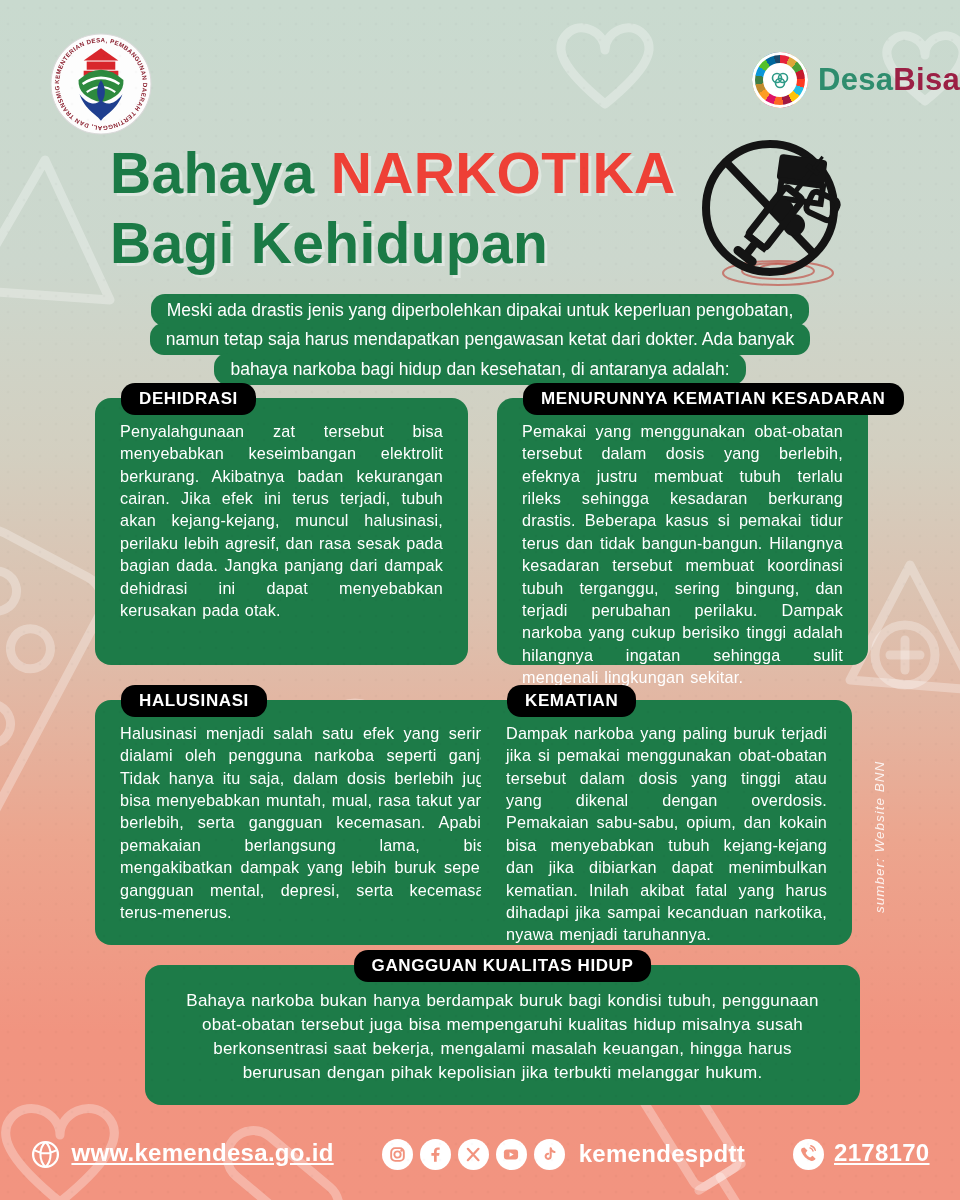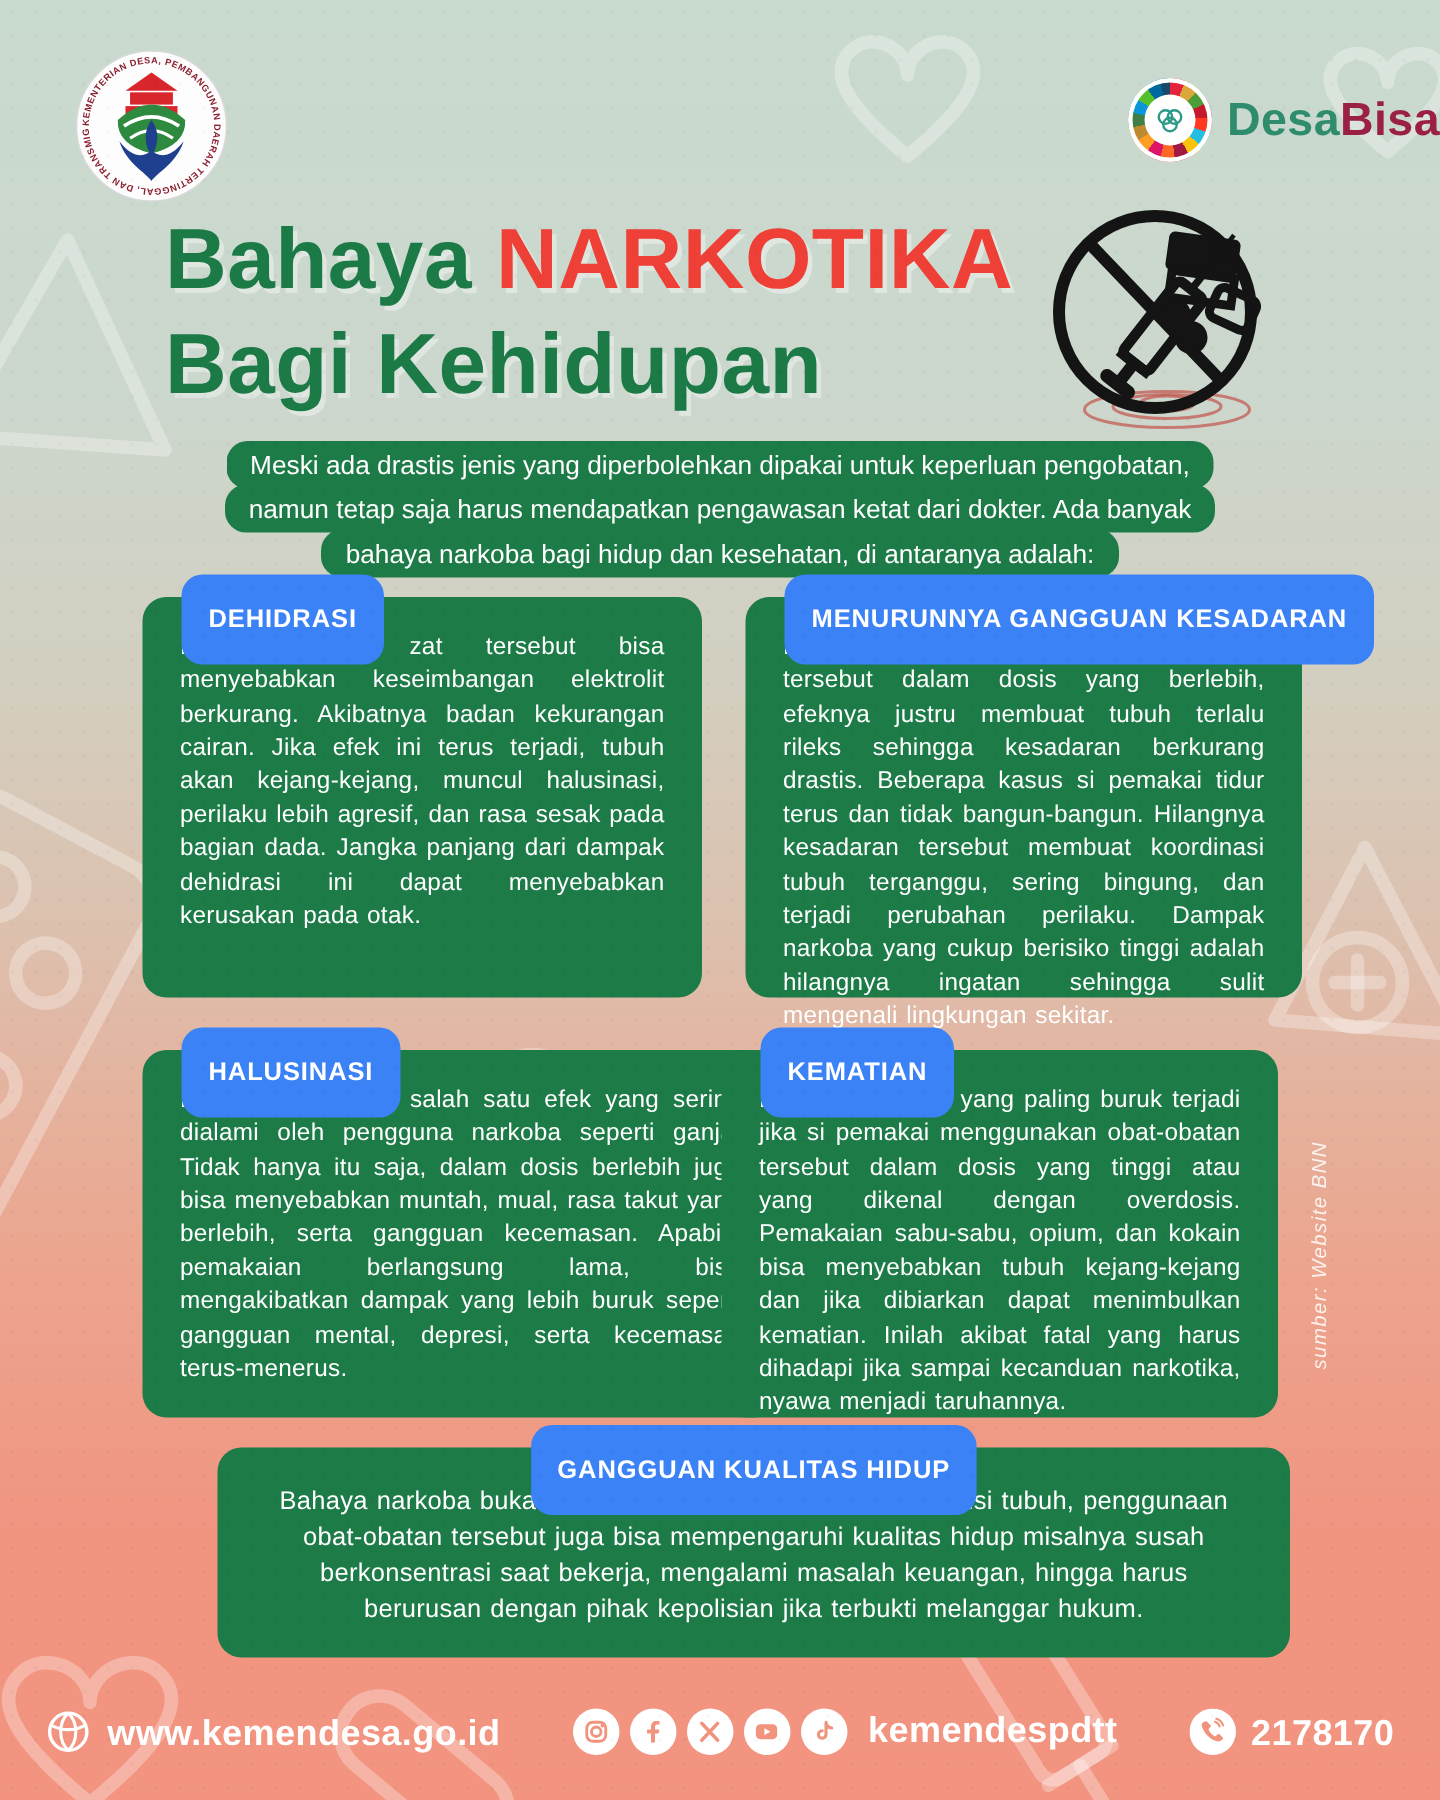"DEHIDRASI" .card-pill { background: #3b82f6 -> #000000; padding: 20px 18px -> 6px 18px }
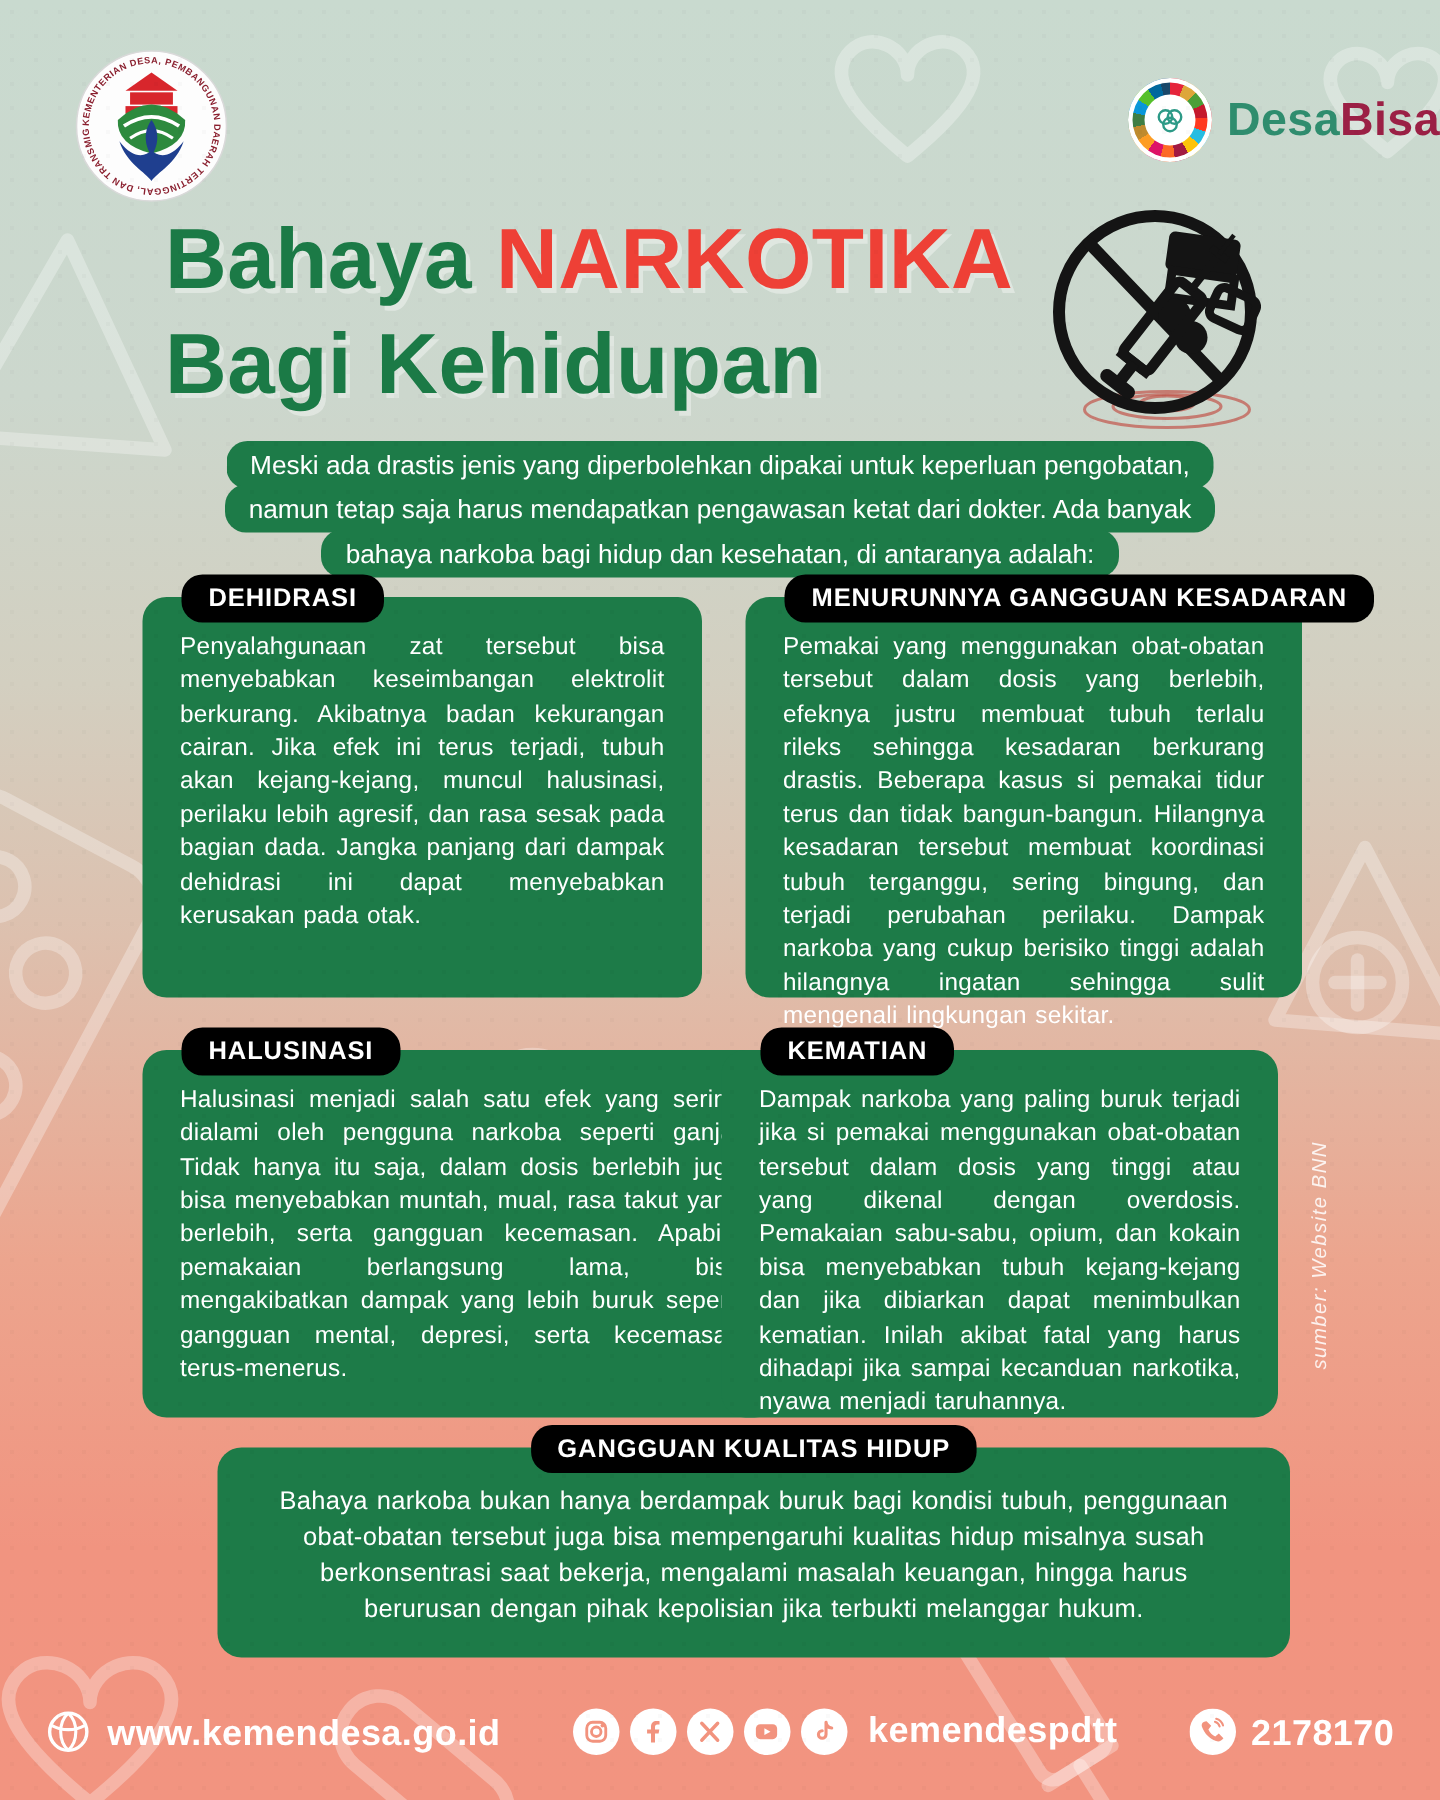"MENURUNNYA GANGGUAN KESADARAN" div.card-pill { text: GANGGUAN -> KEMATIAN }
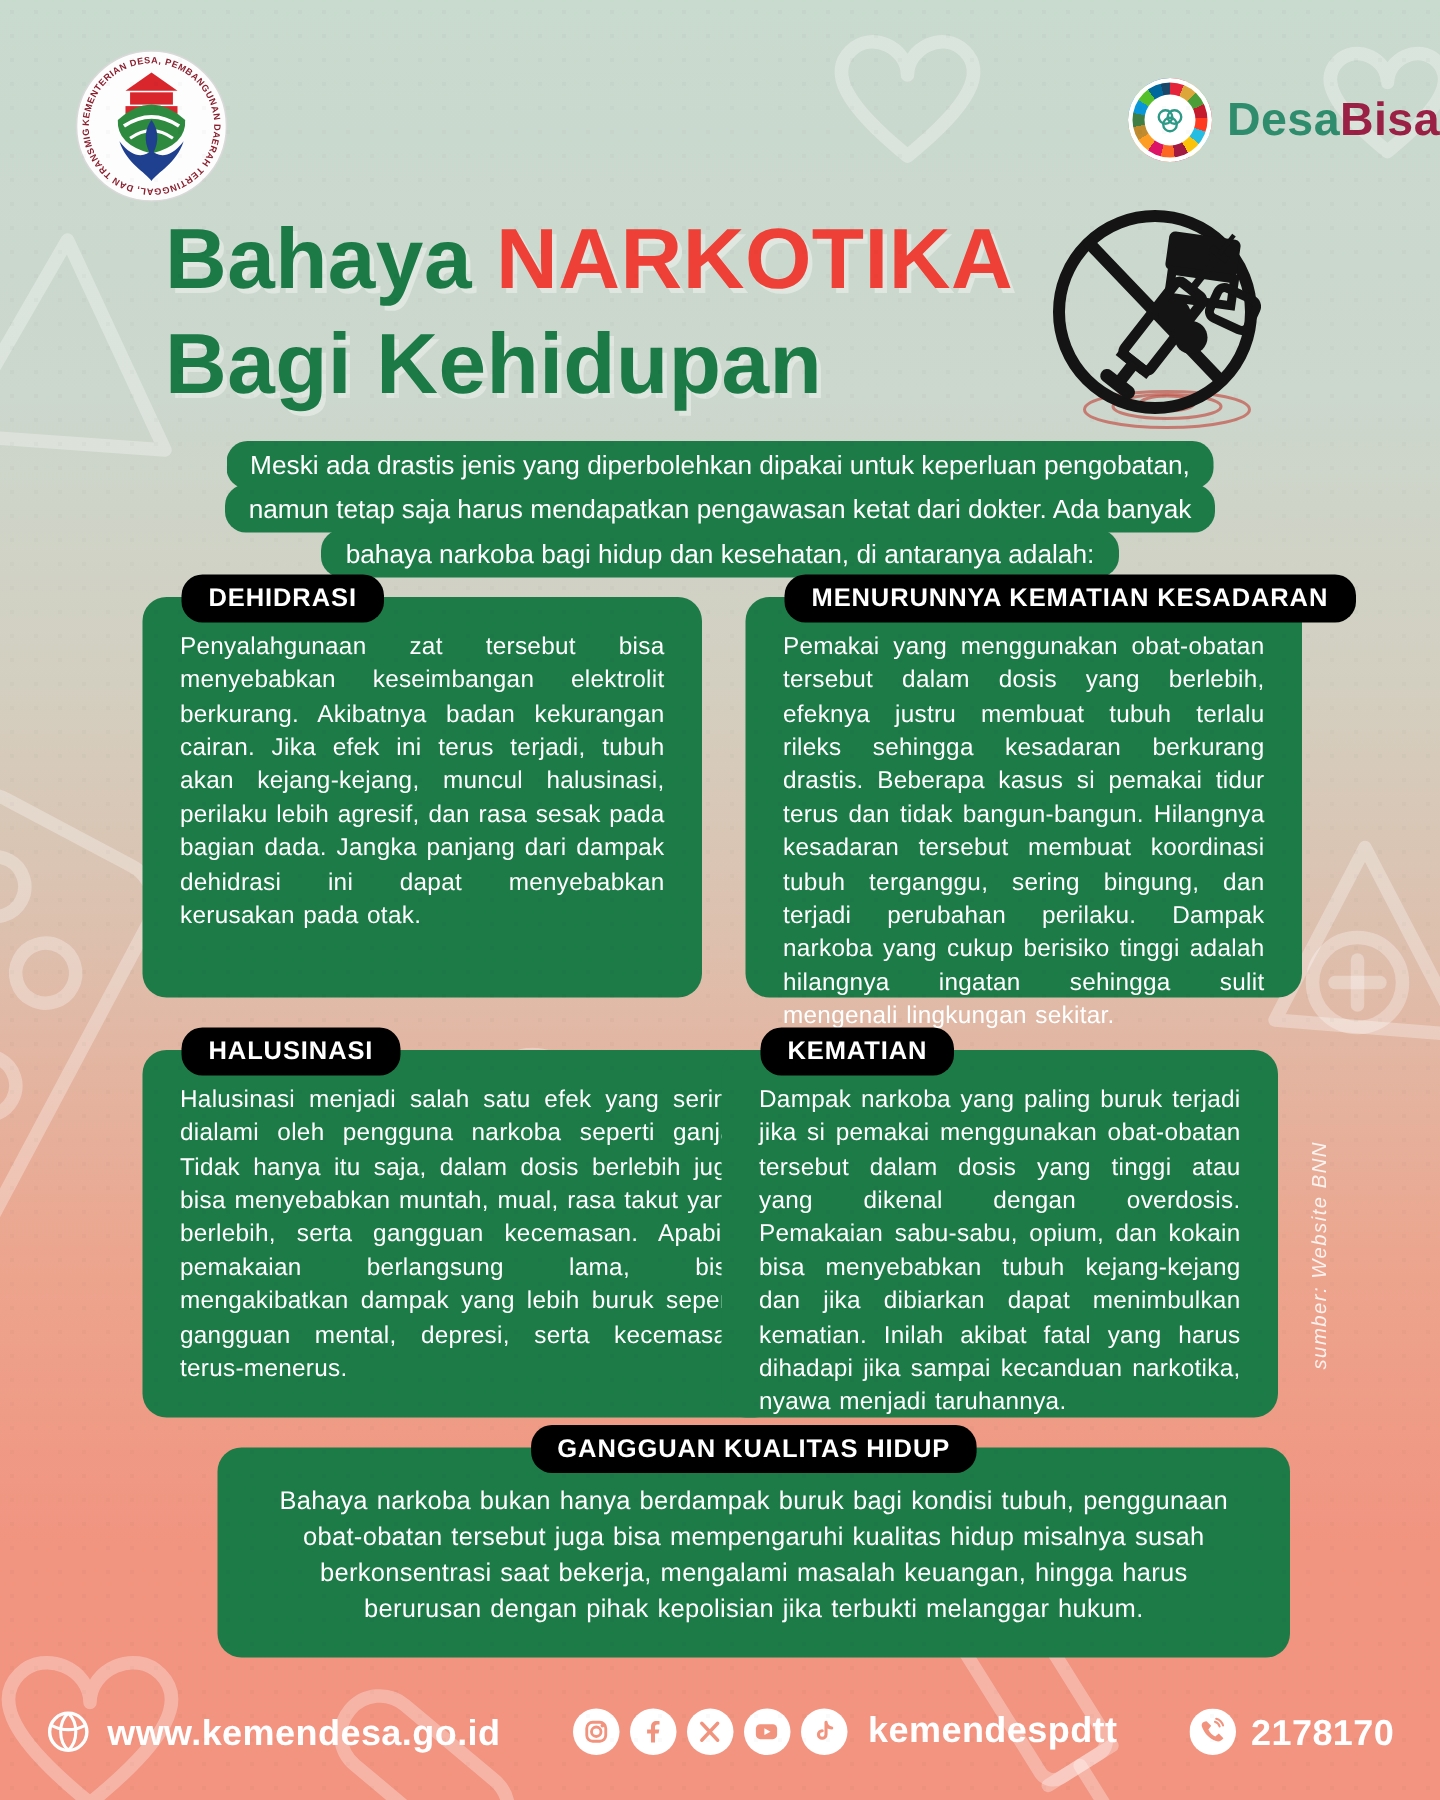"www.kemendesa.go.id" .footer-item { align-items: flex-end -> flex-start; text-decoration: none -> underline }
